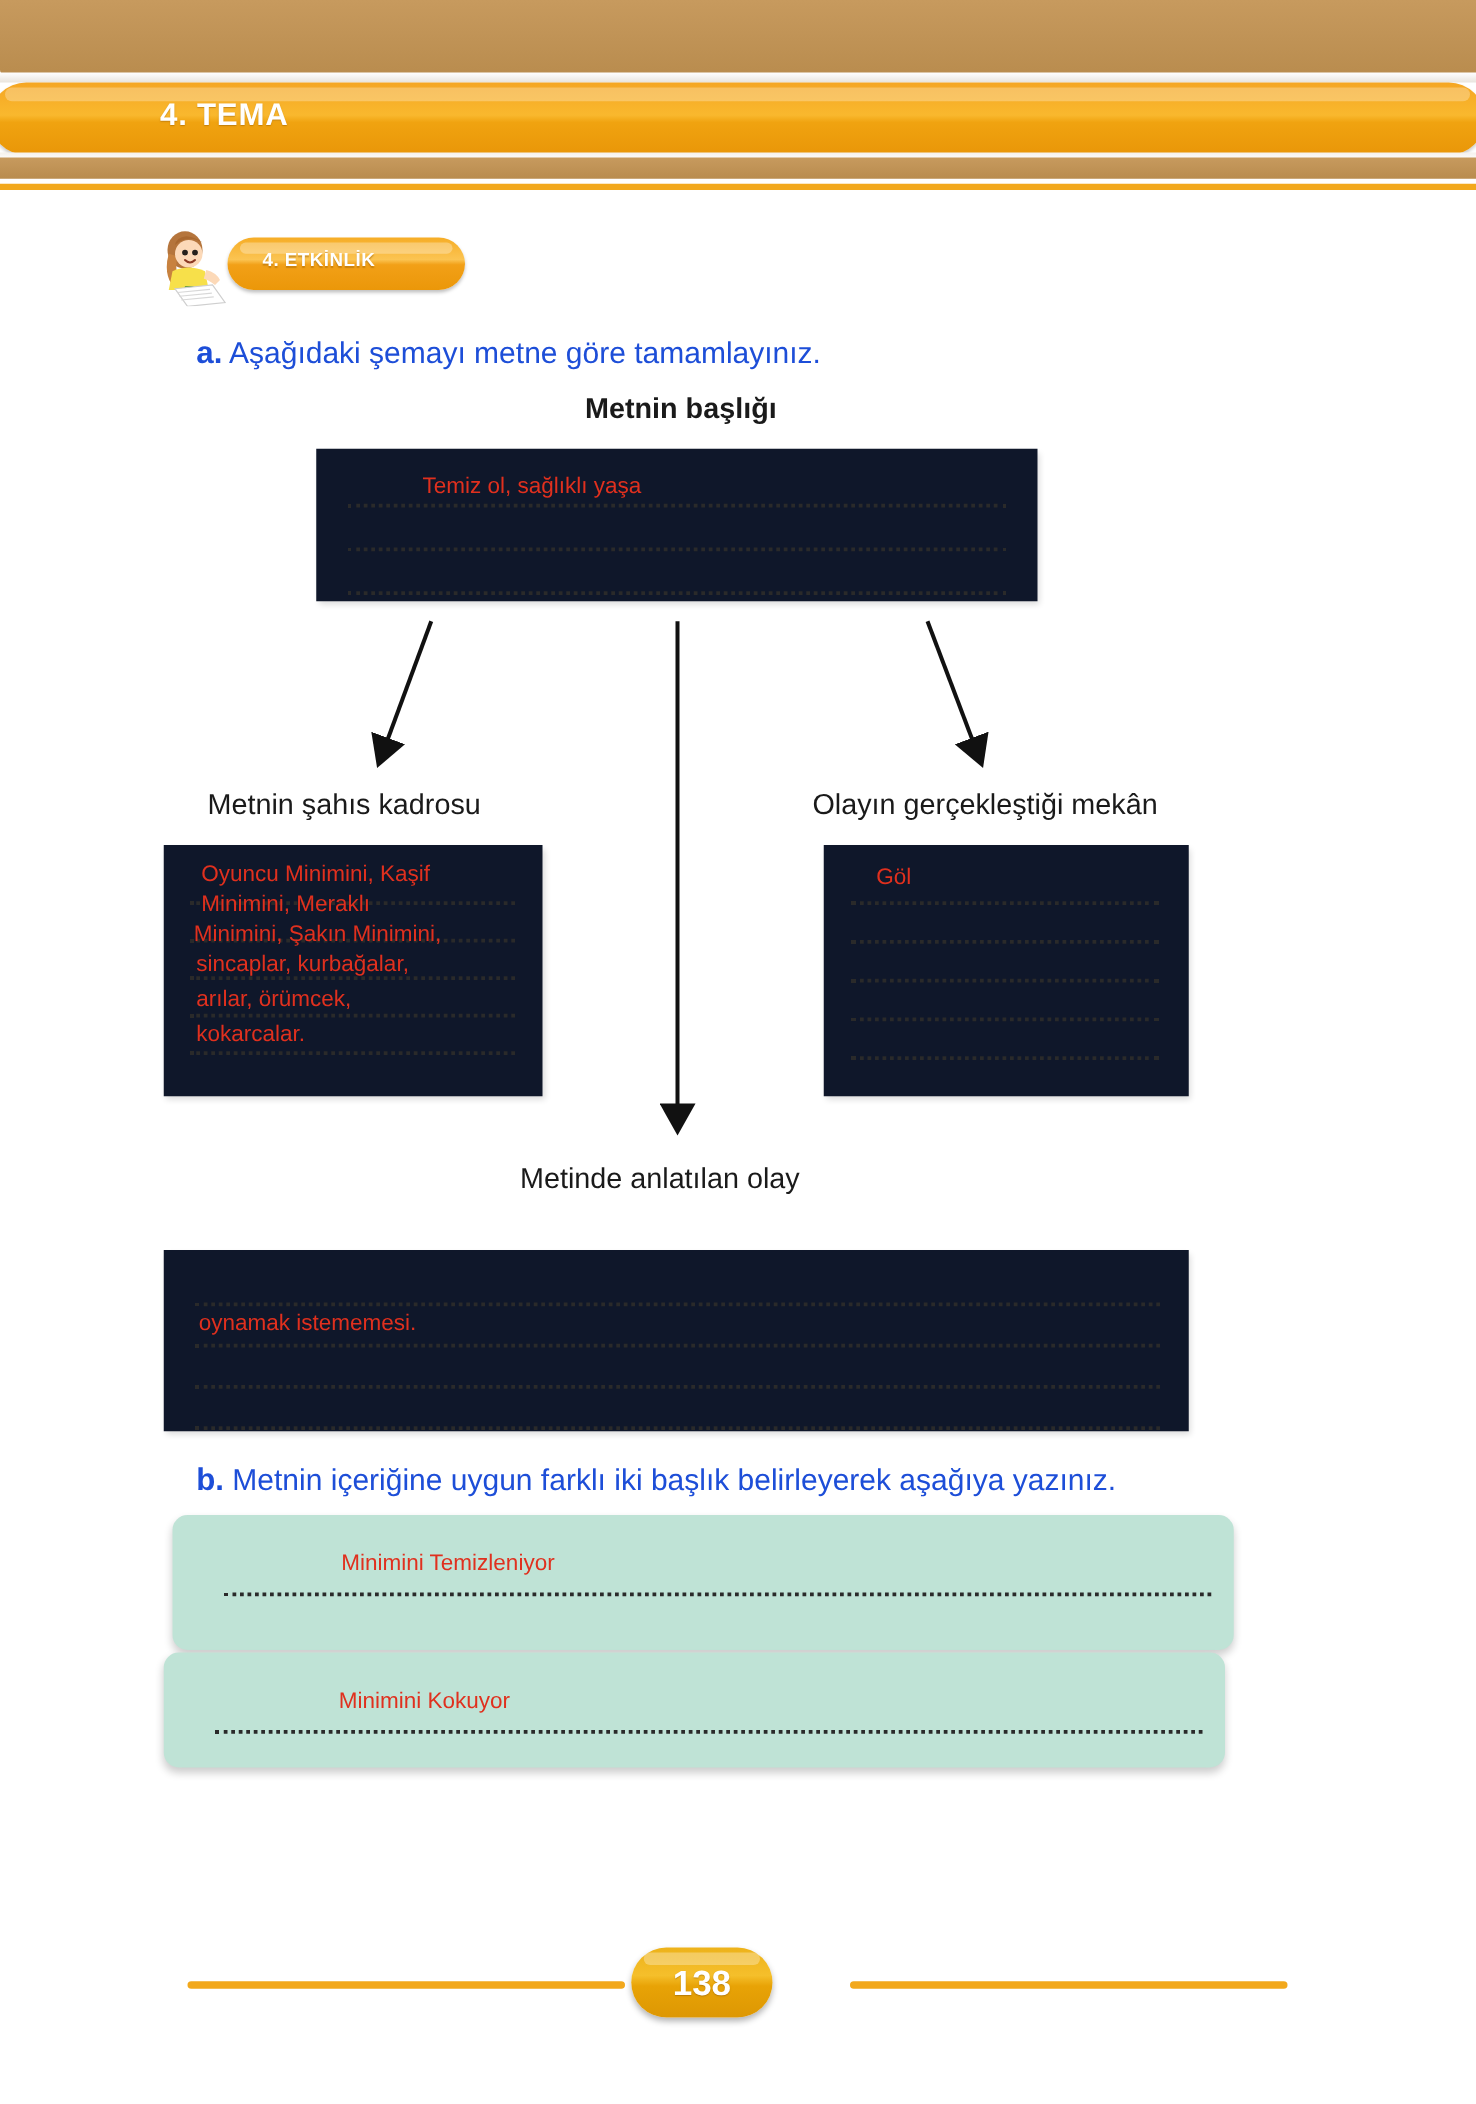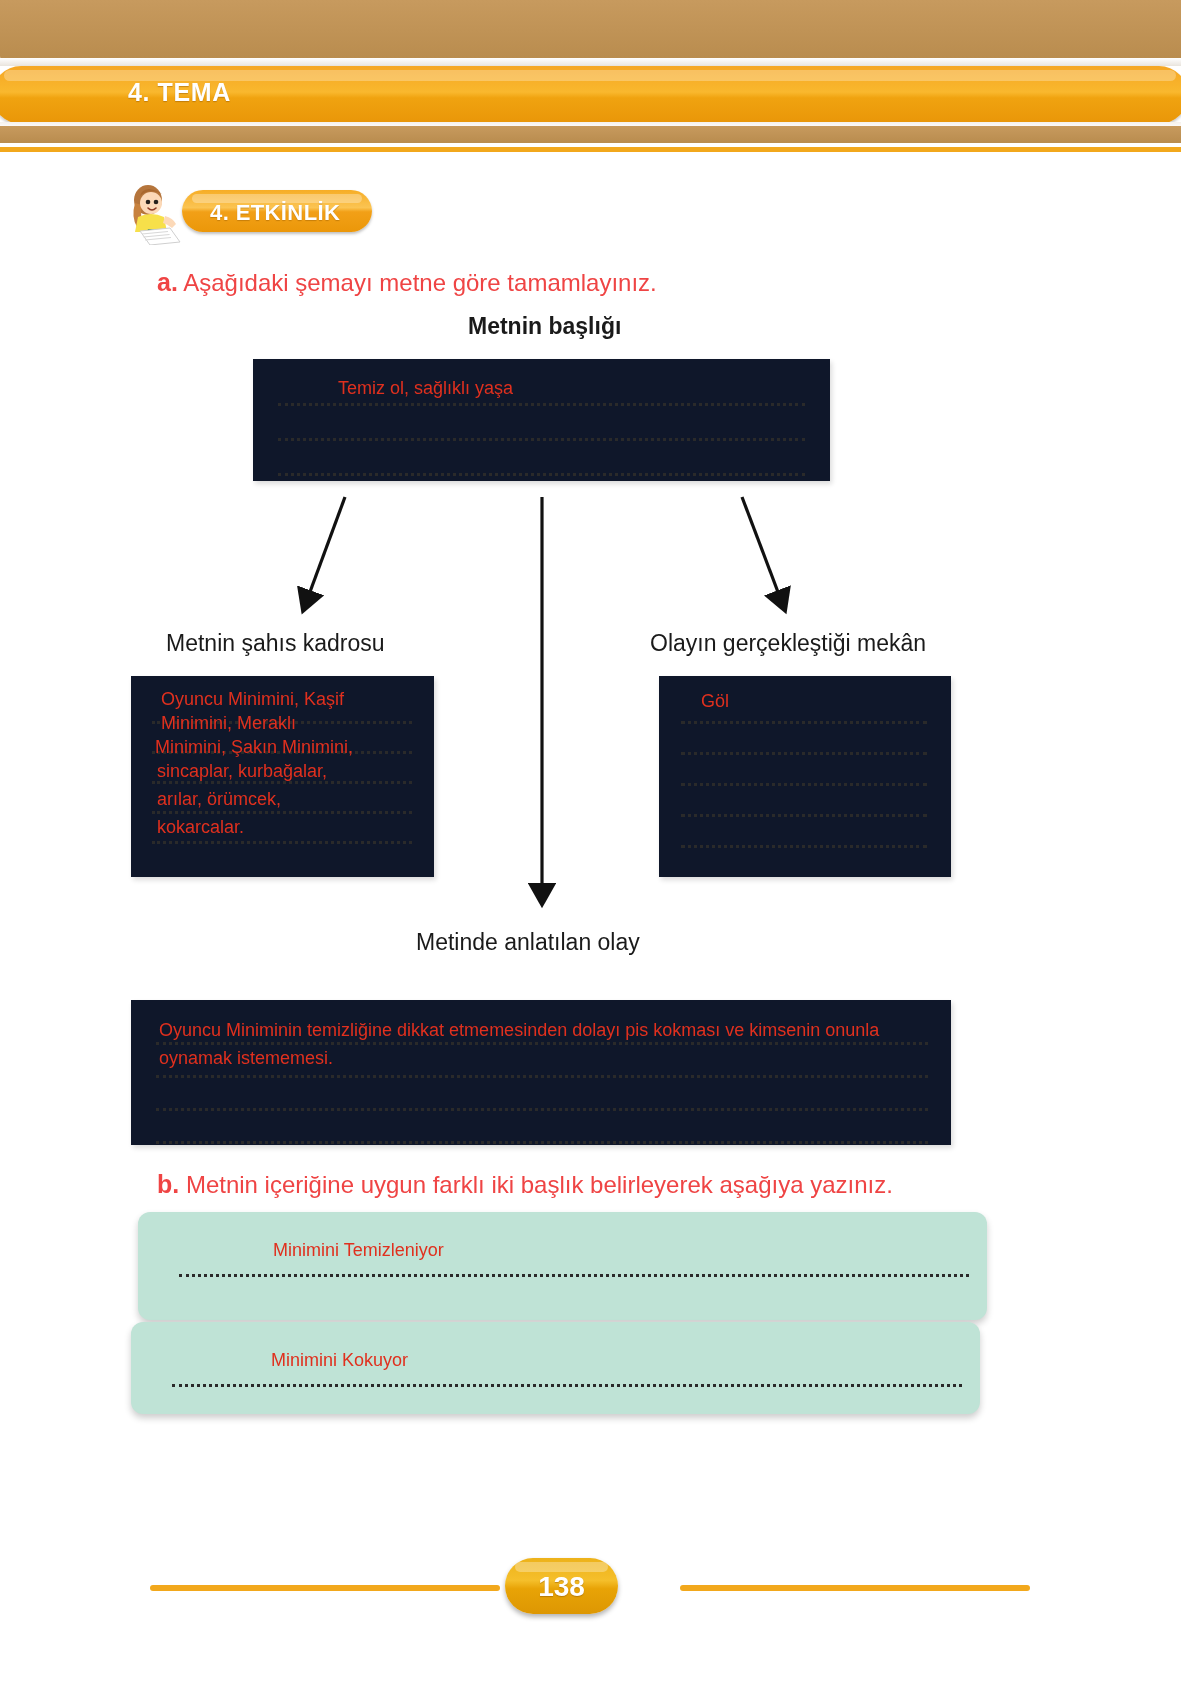"4. ETKİNLİK" .activity-label { font-size: 22px -> 15px }
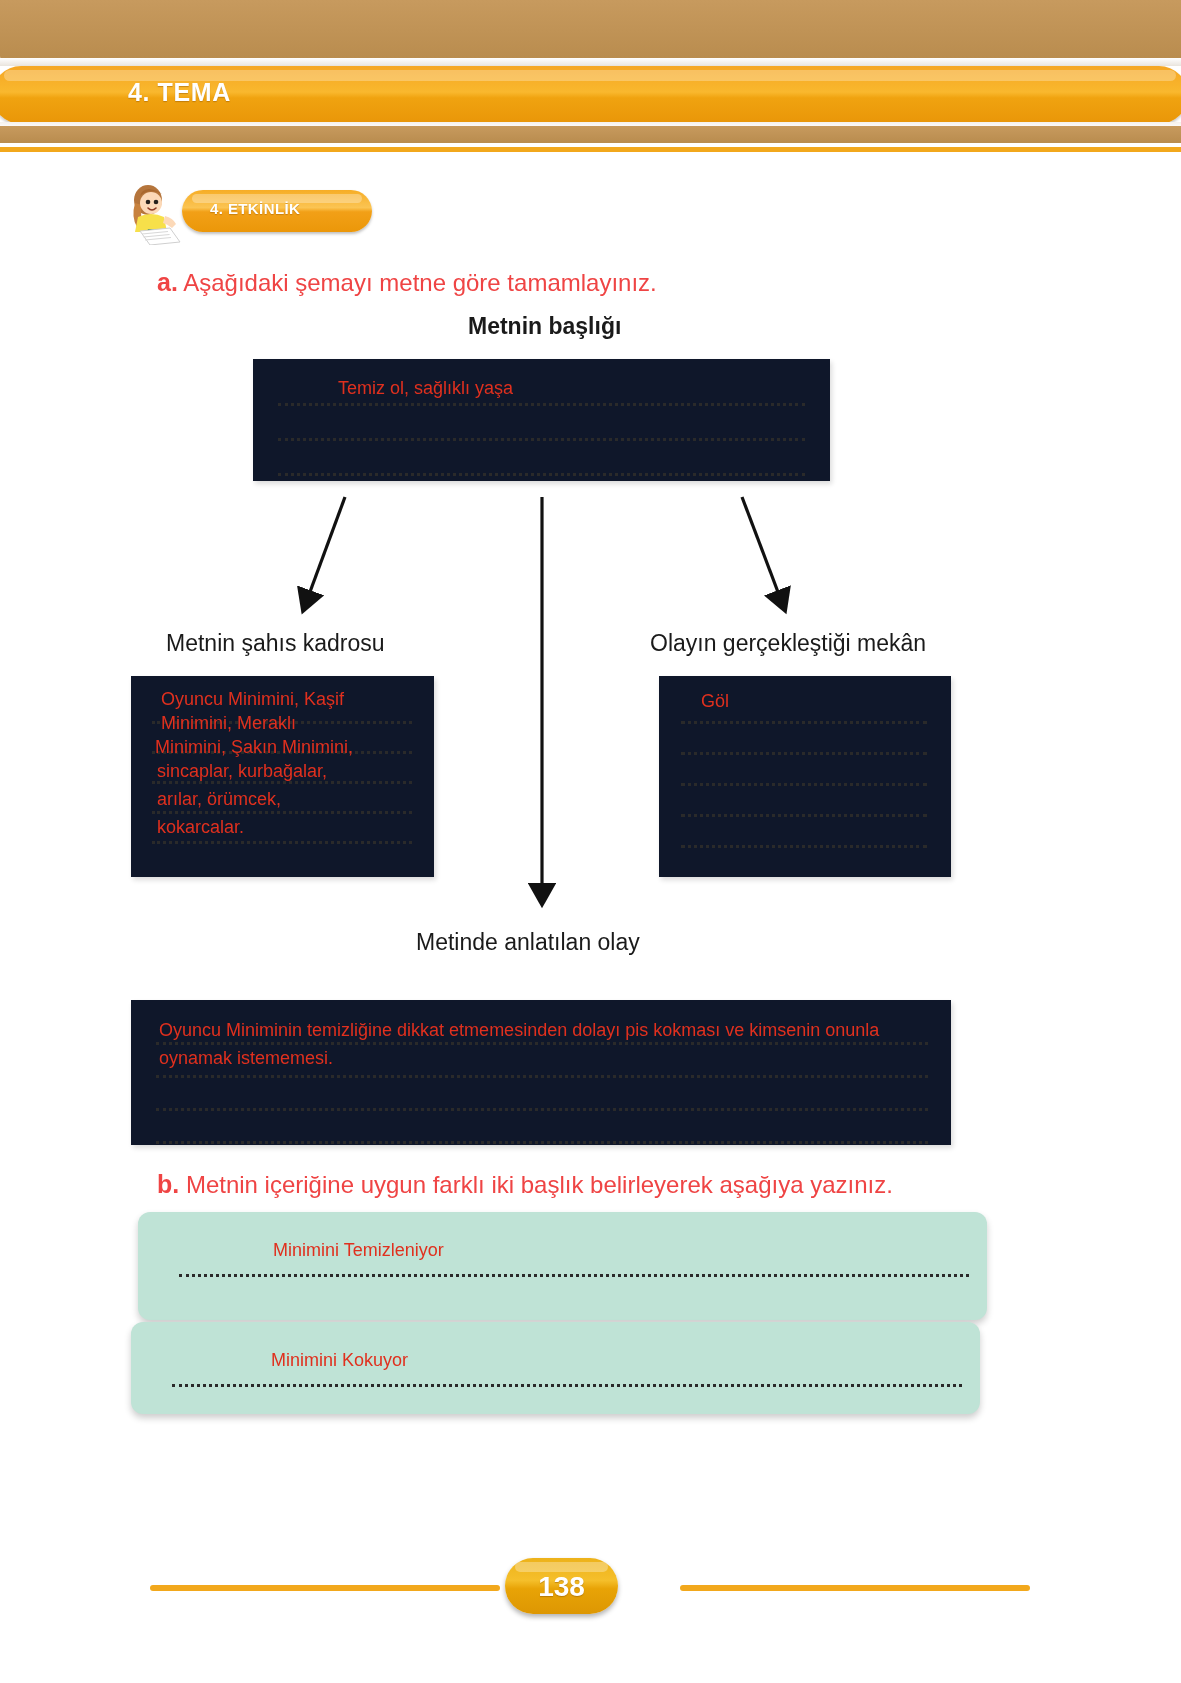"a. Aşağıdaki şemayı metne göre" .prompt { color: #ef4444 -> #1d4ed8 }
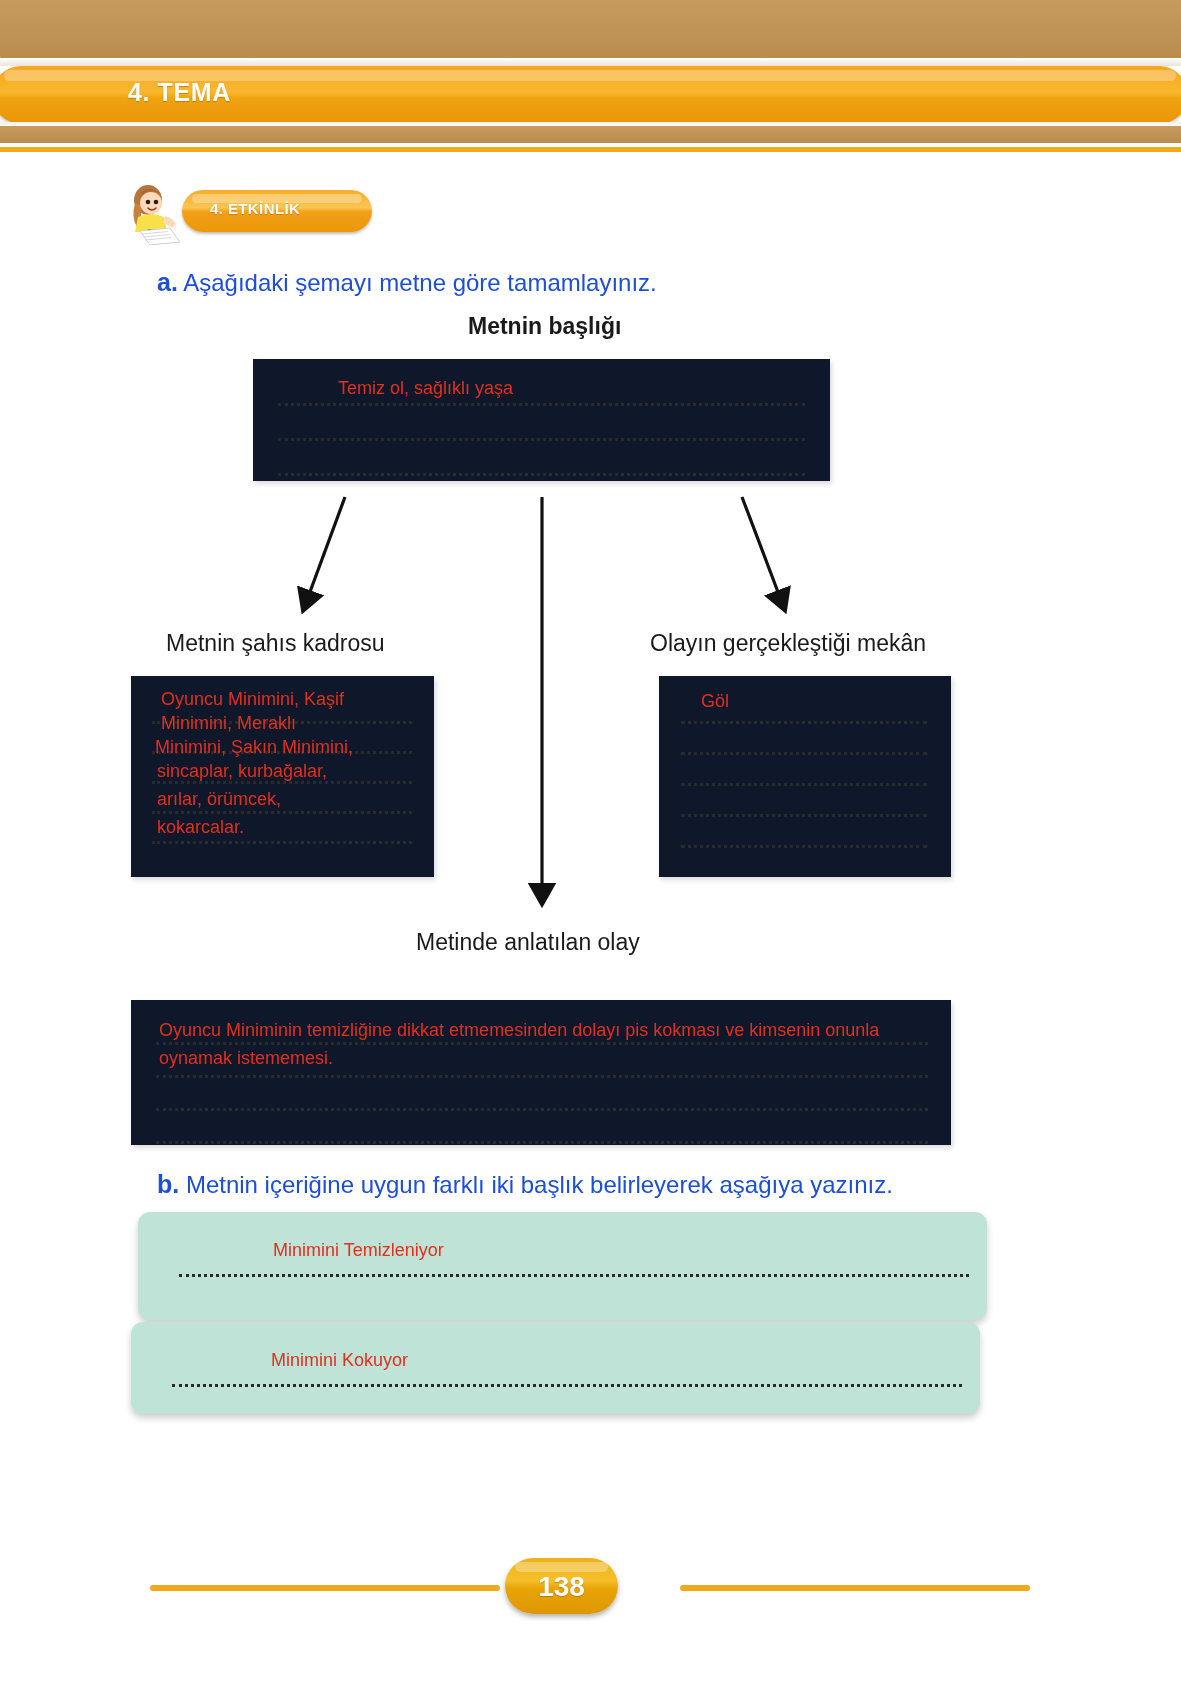"Oyuncu Miniminin temizliğine dikkat" div.answer-text { html: <div>Oyuncu Miniminin temizliğine dikkat etmemesinden dolayı pis kokması ve kimsenin onunla</div> -> none }
